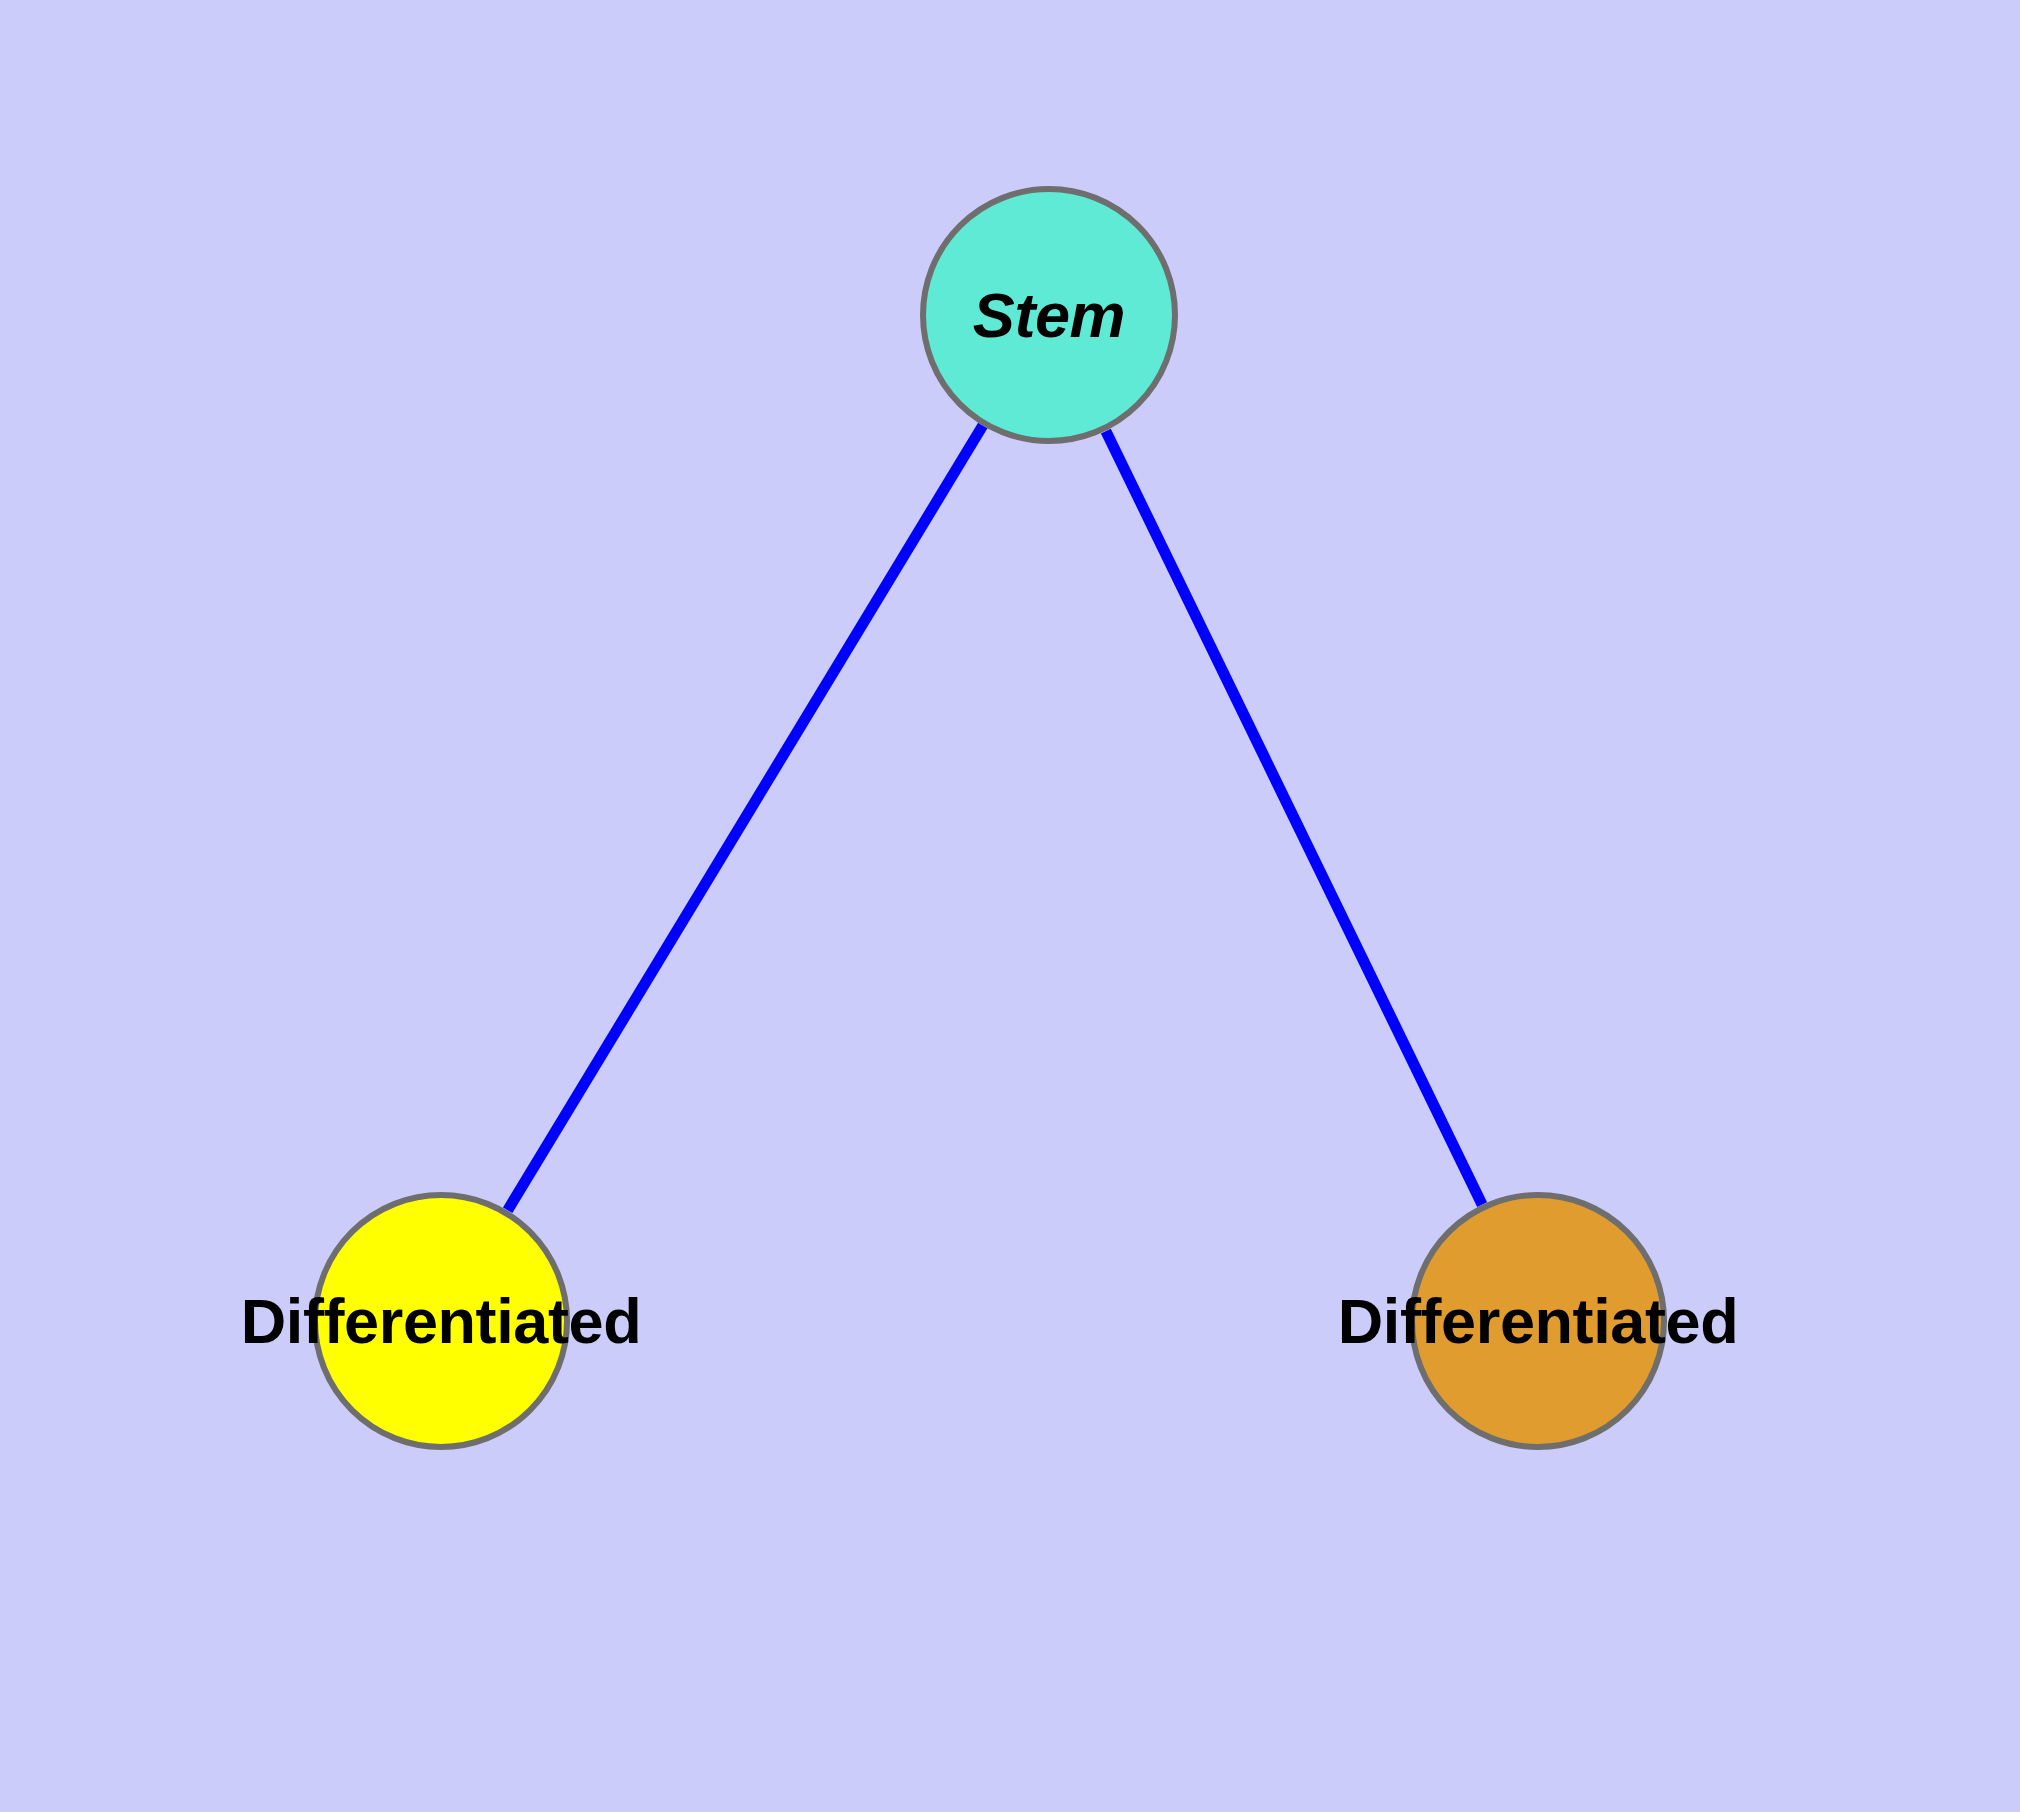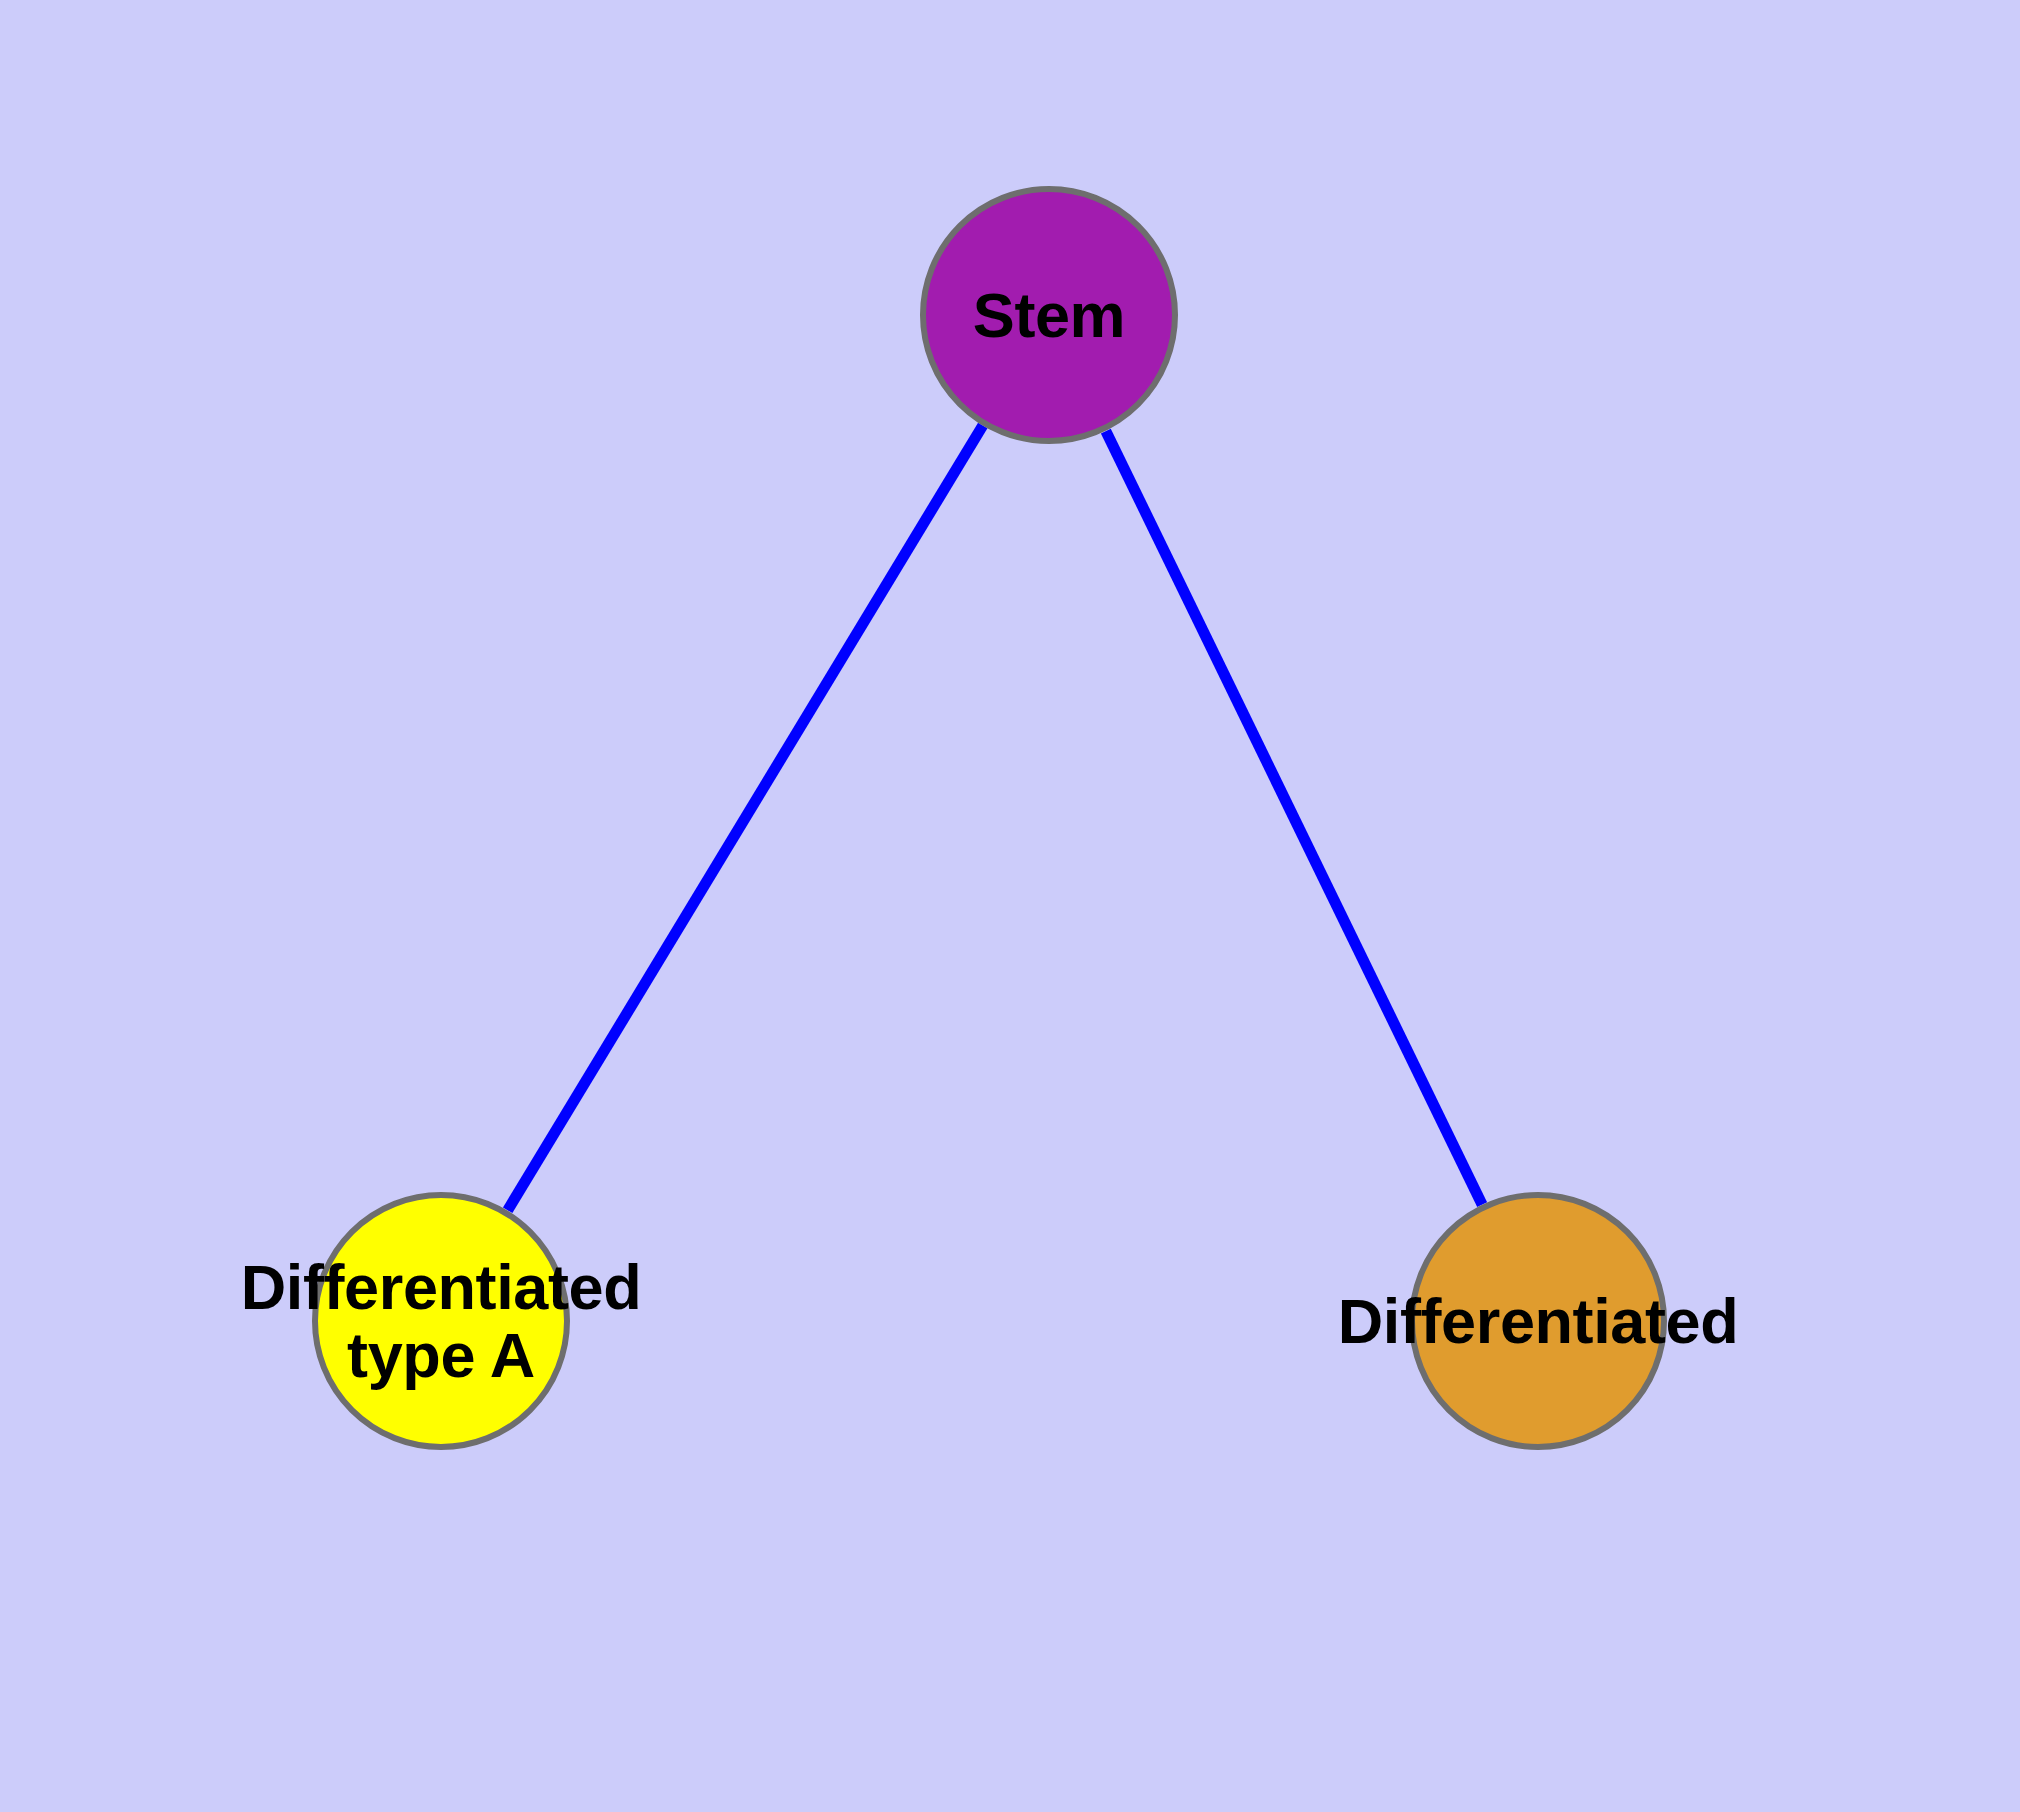"Stem" div.graph-node { background: #a21caf -> #5eead4; font-style: none -> italic }
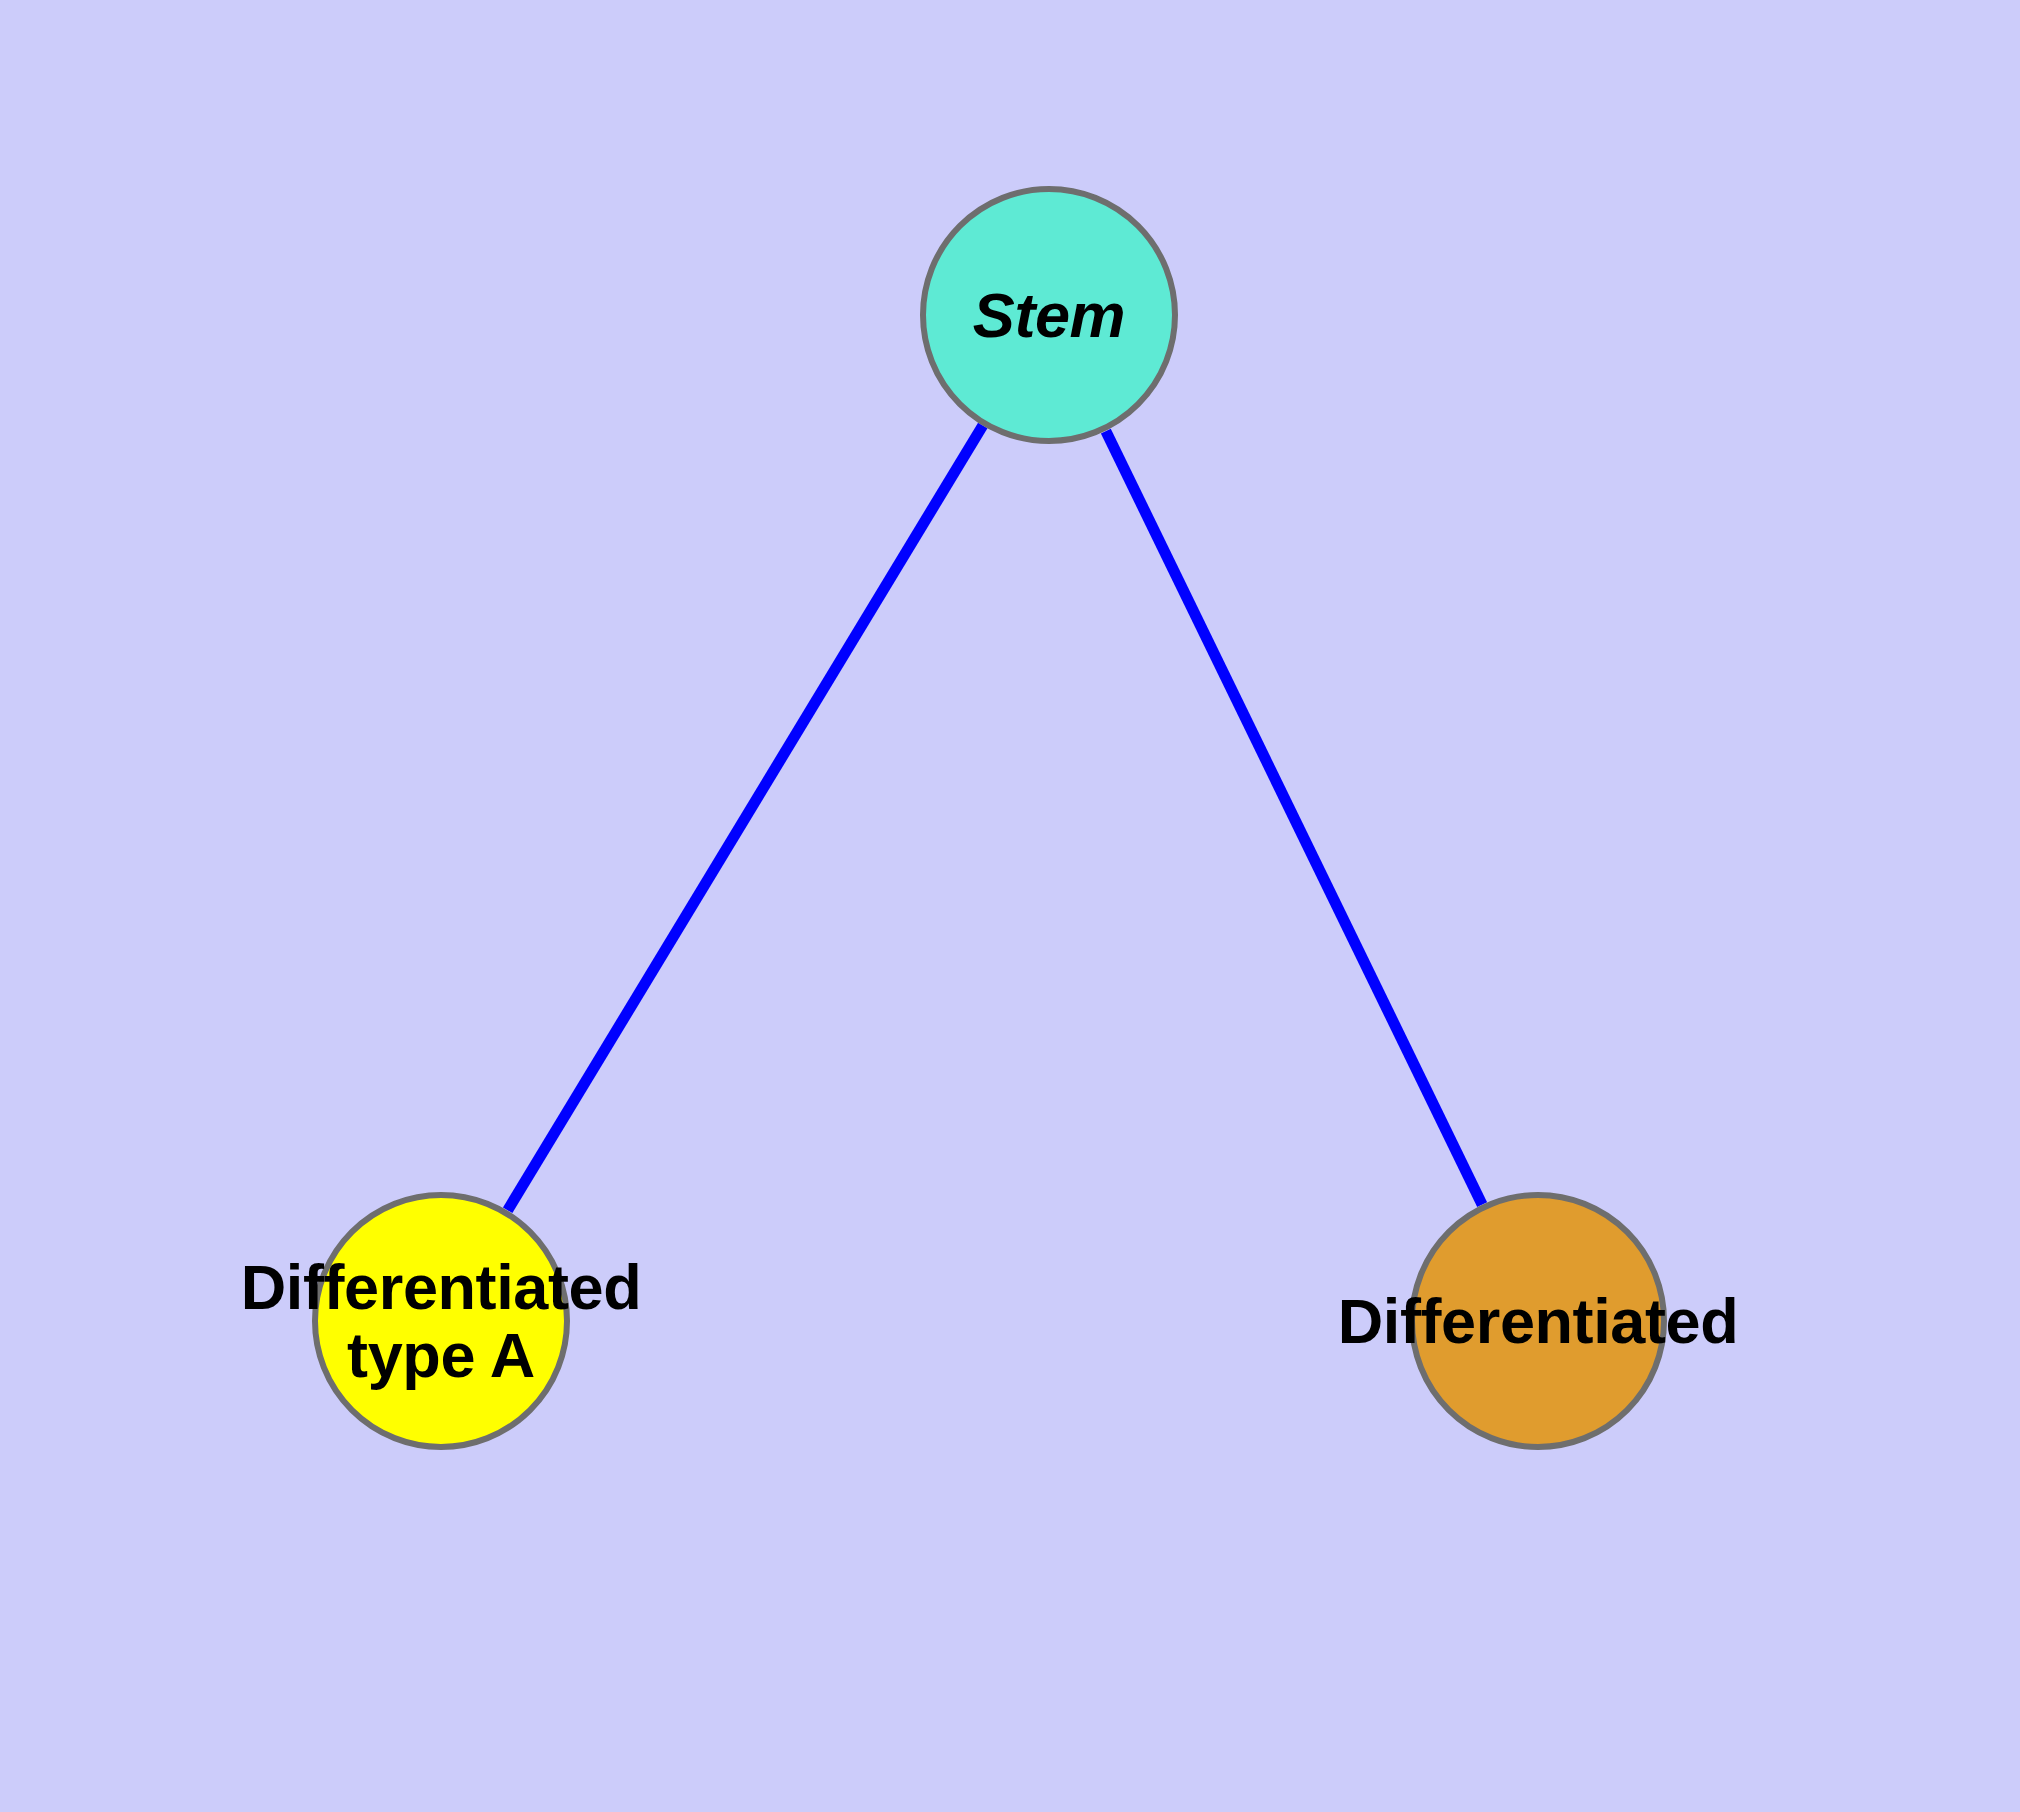"type A" span.label-line { html: <span>type A</span> -> none }
